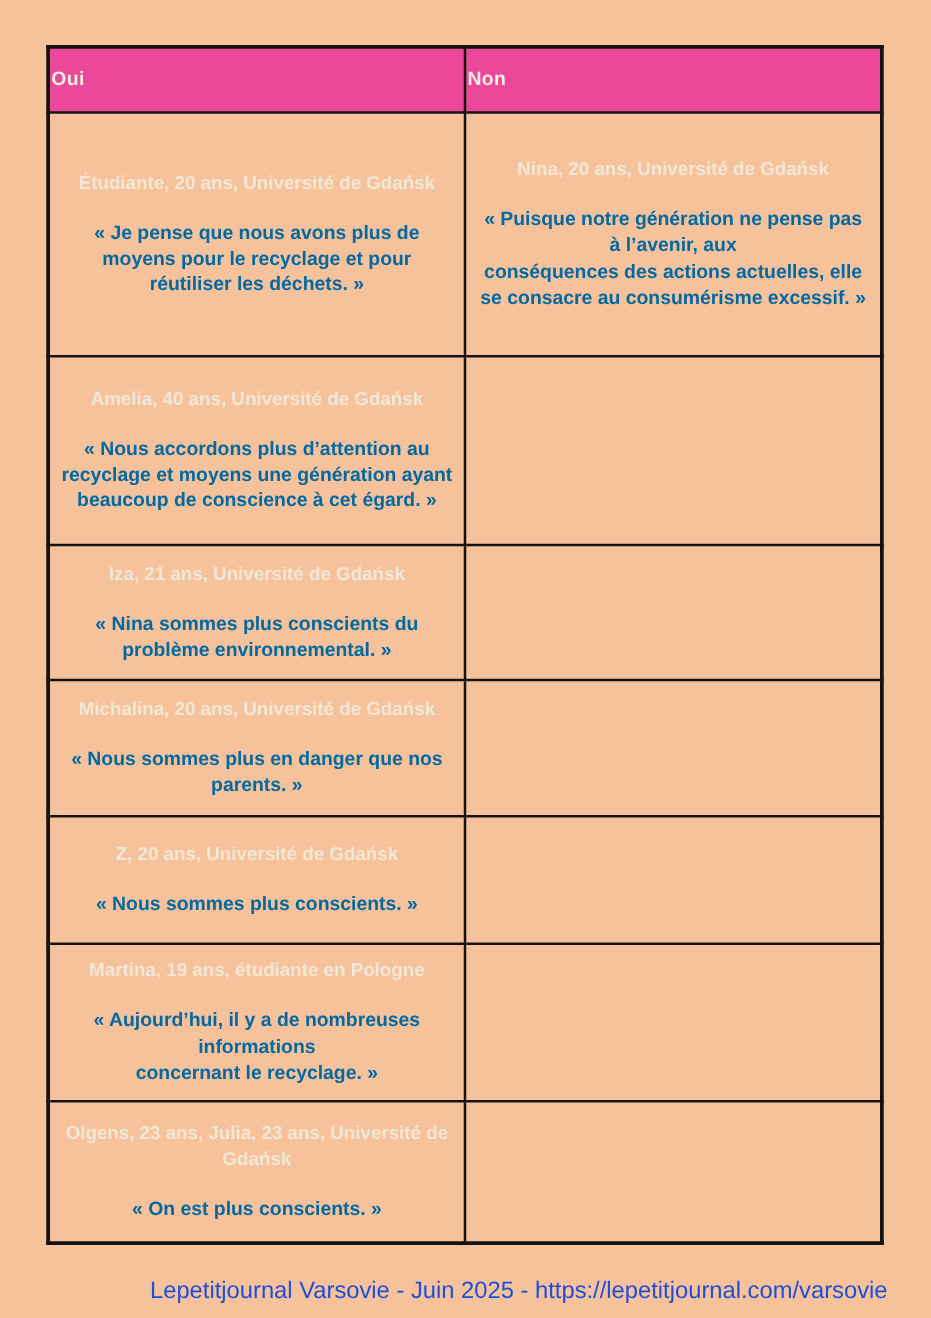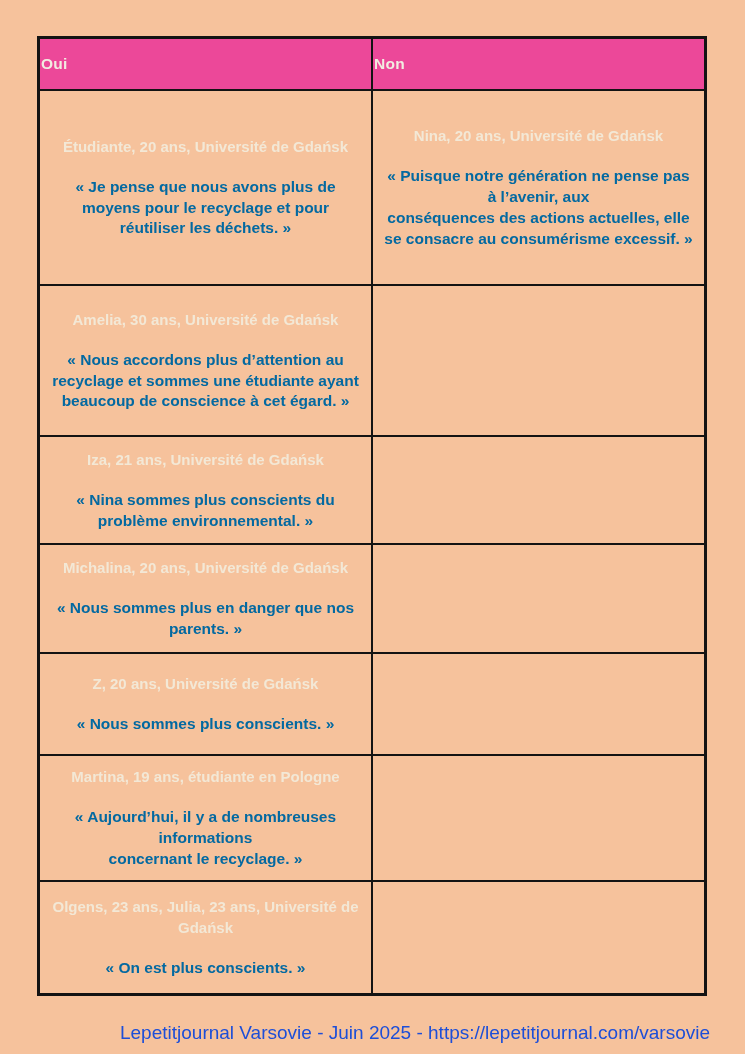"Amelia, 30 ans, Université de" div.name { text: 30 -> 40 }
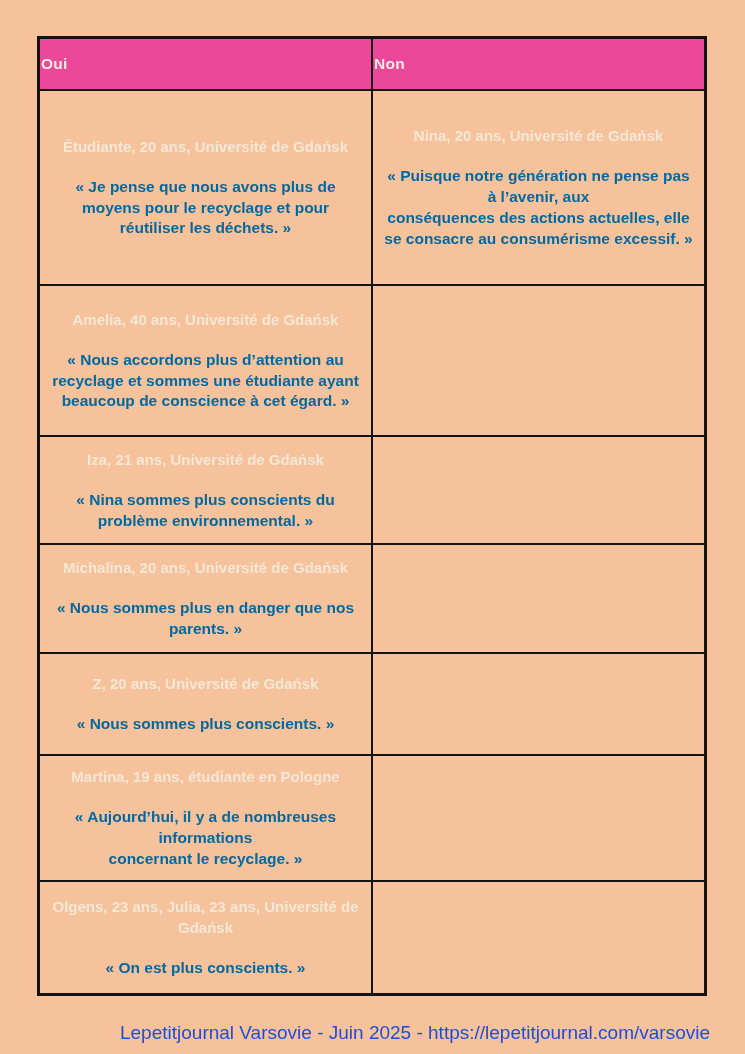"« Nous accordons plus d’attention" div.quote { text: sommes une étudiante -> moyens une génération }
